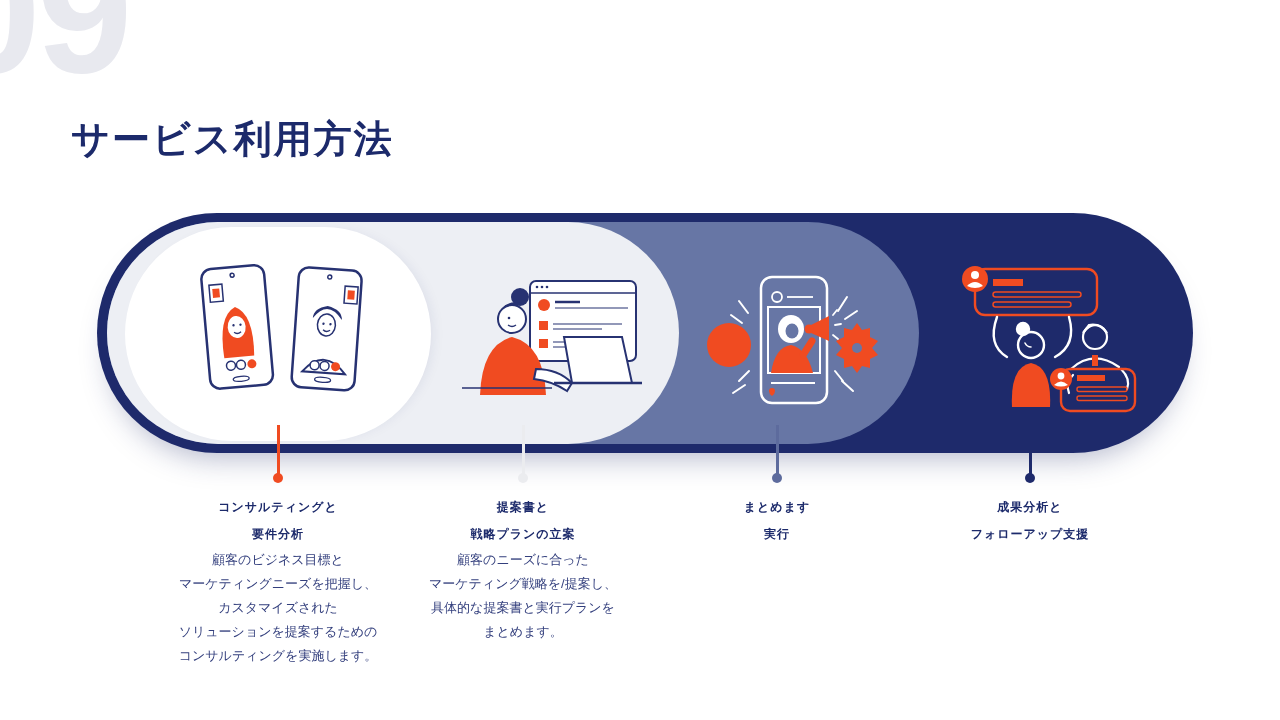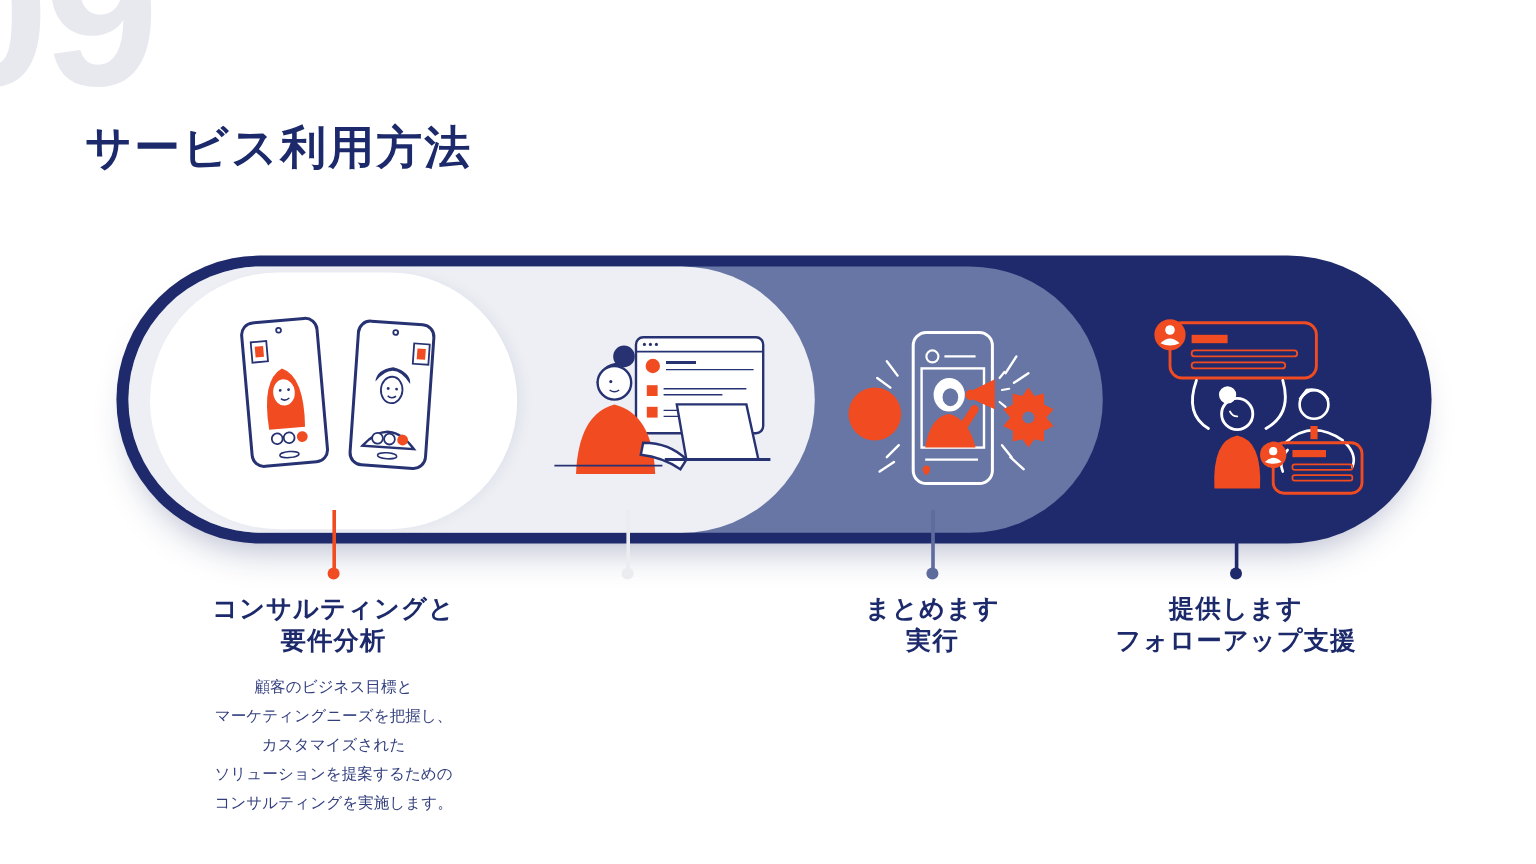"サービス利用方法" .page-title { top: 98px -> 114px }
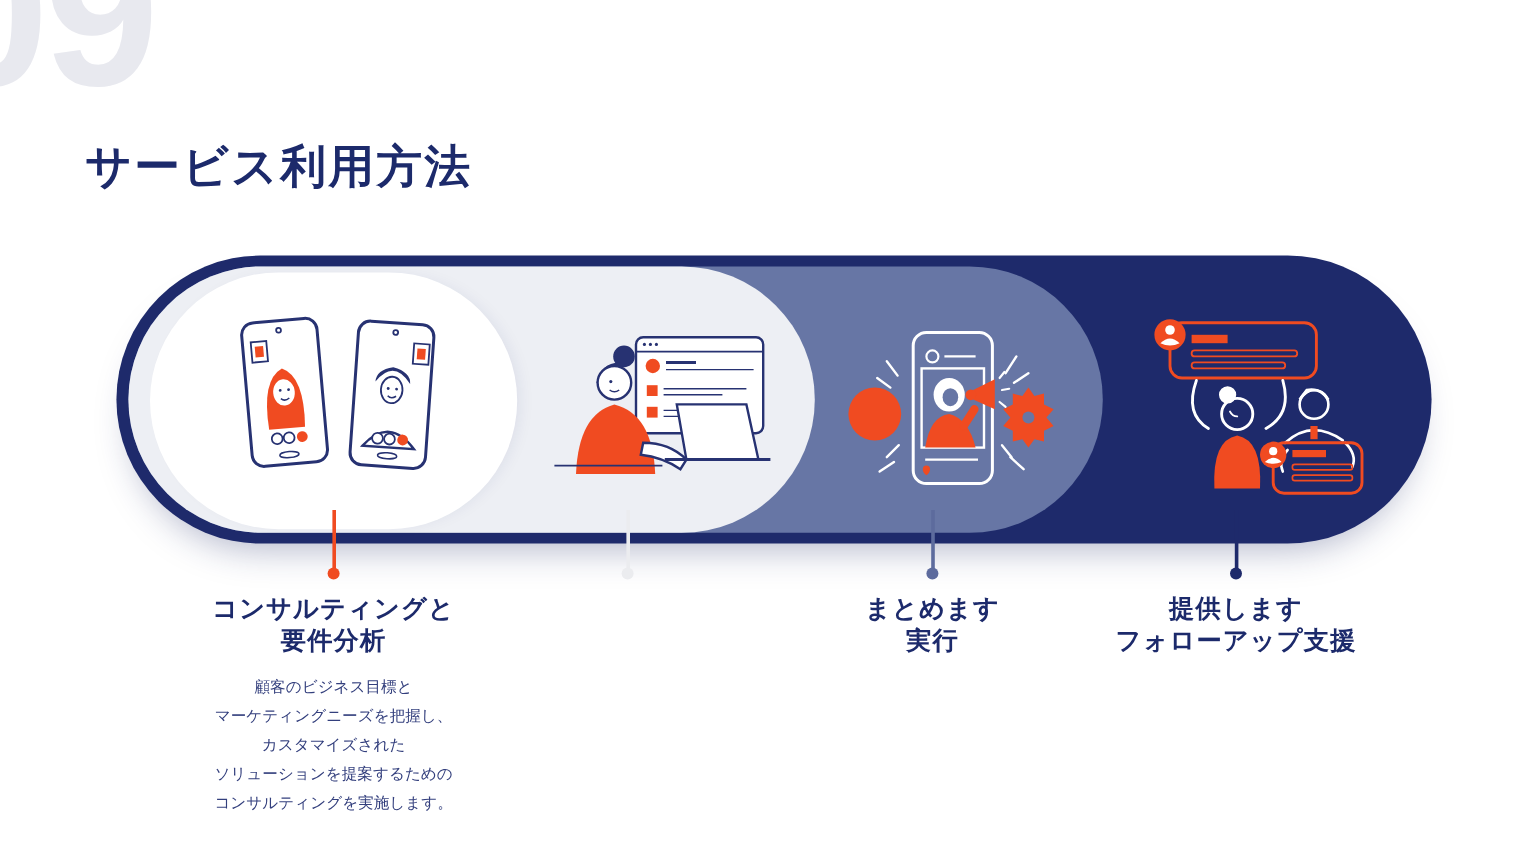"コンサルティングと" .step-title { font-size: 21px -> 12px }
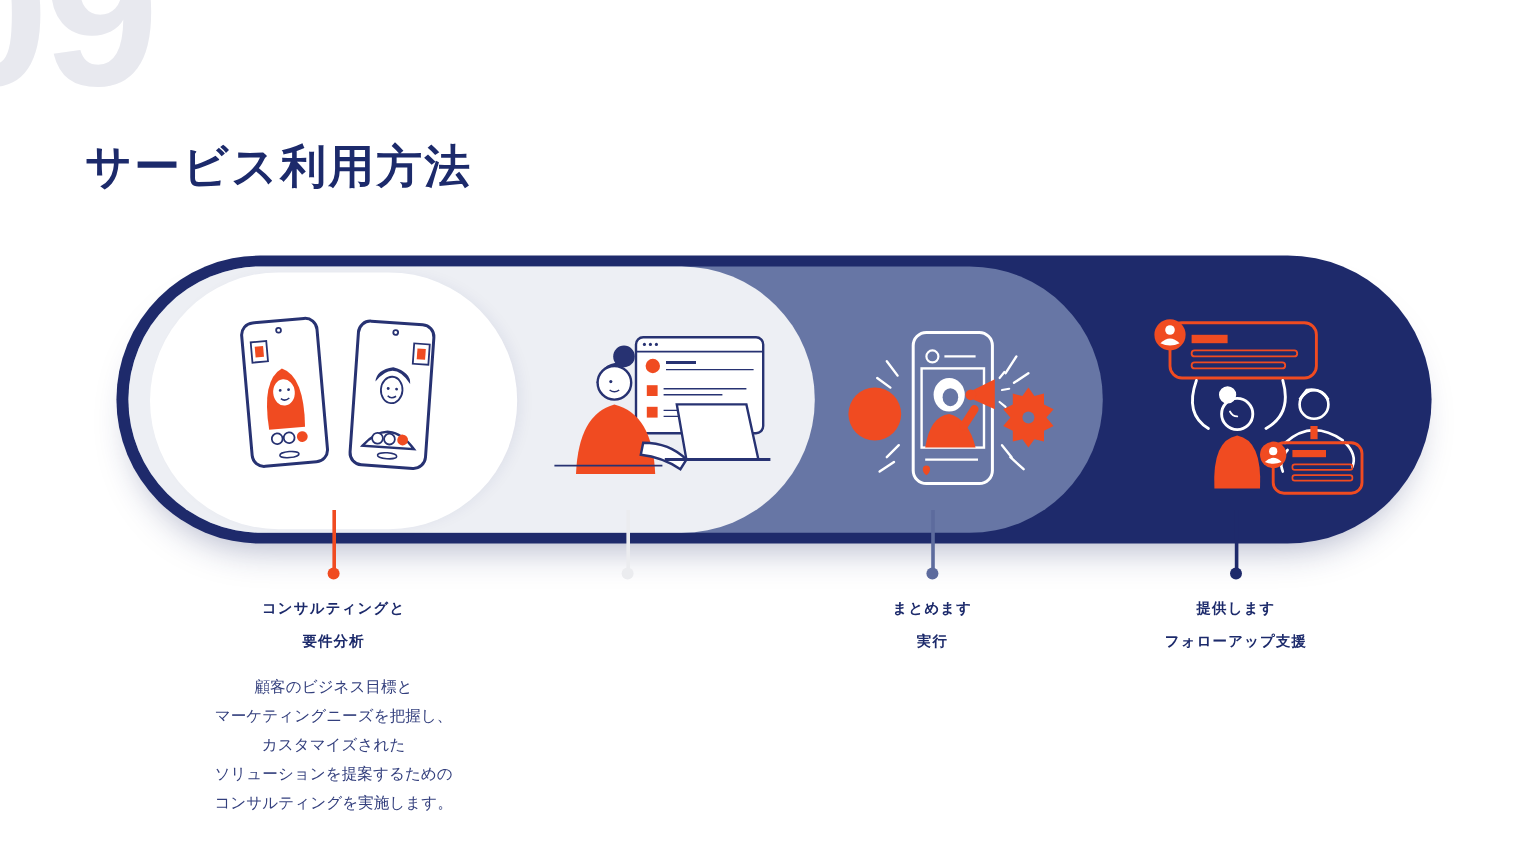"提案書と" div.step-col { html: none -> <div> <div>提案書と 戦略プランの立案</div> <div>顧客のニーズに合った マーケティング戦略を/提案し、 具体的な提案書と実行プランを まとめます。</div> </div> }
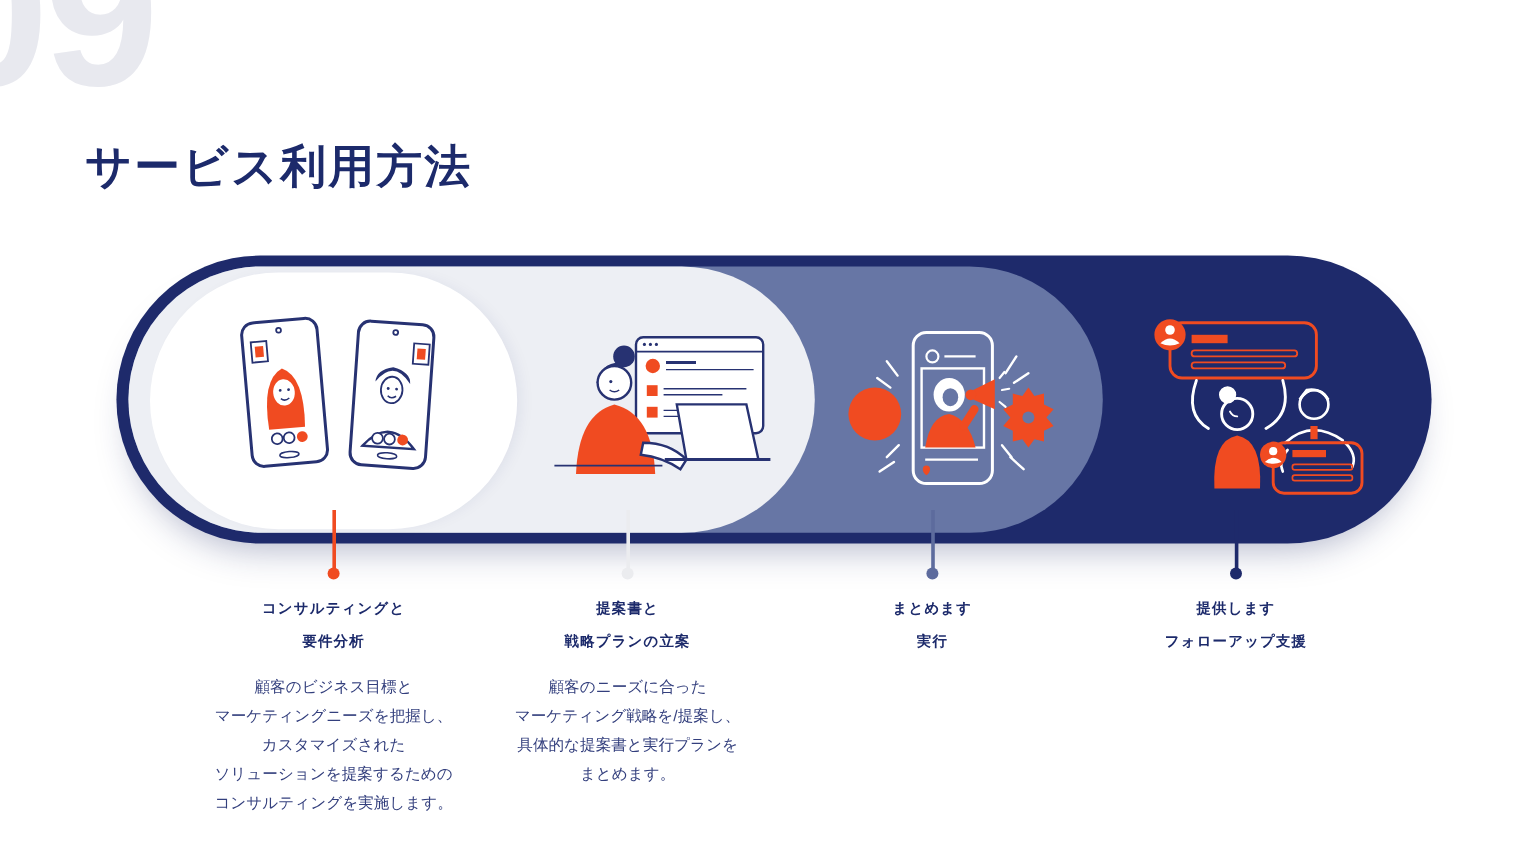"提供します" div.step-title { text: 提供します -> 成果分析と }
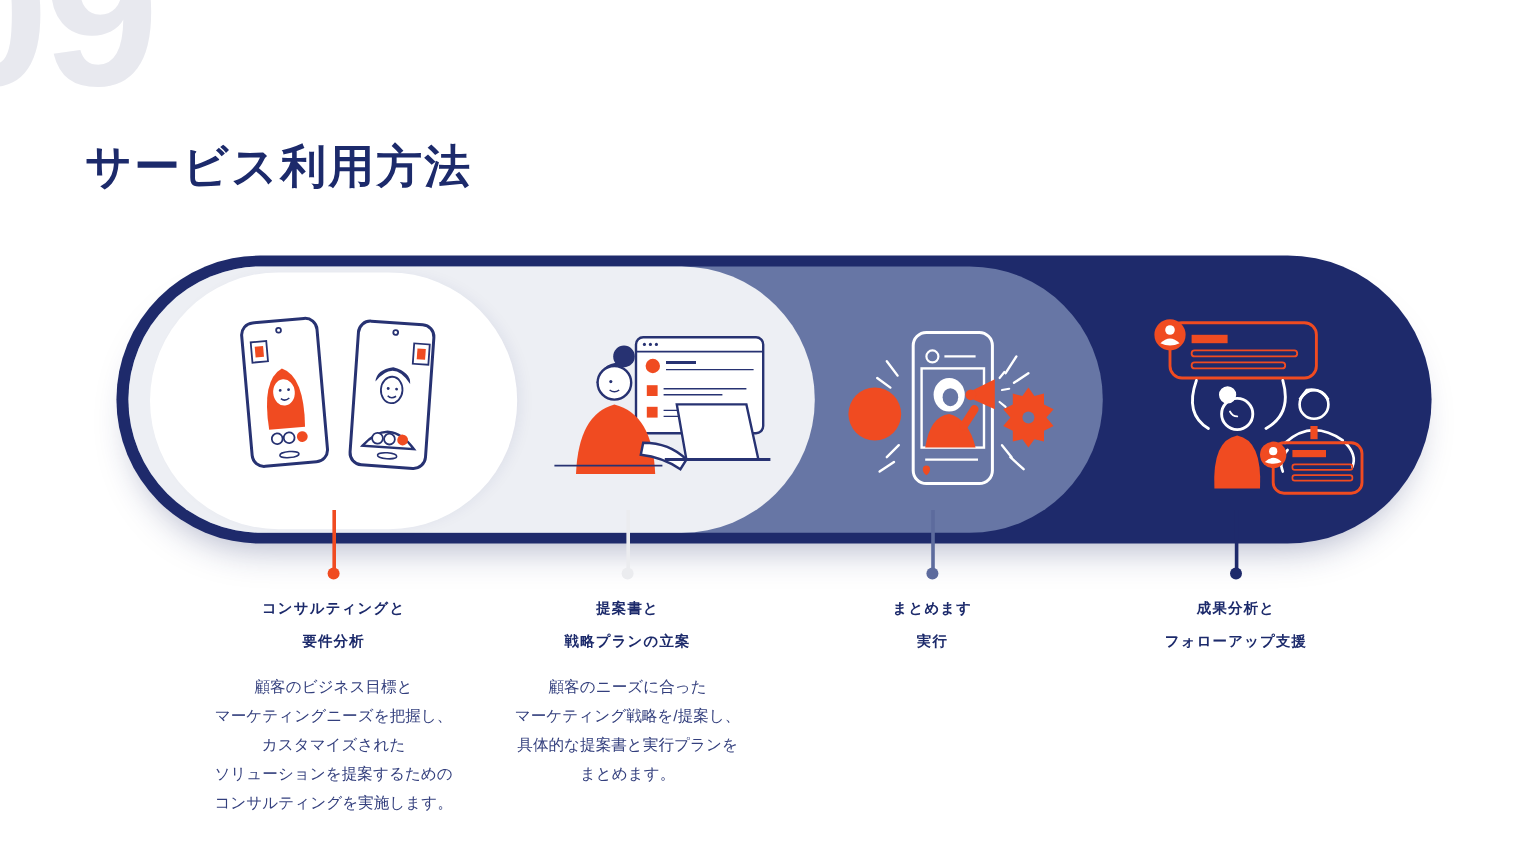"顧客のビジネス目標と" .step-desc { margin-top: 13px -> 0 }
